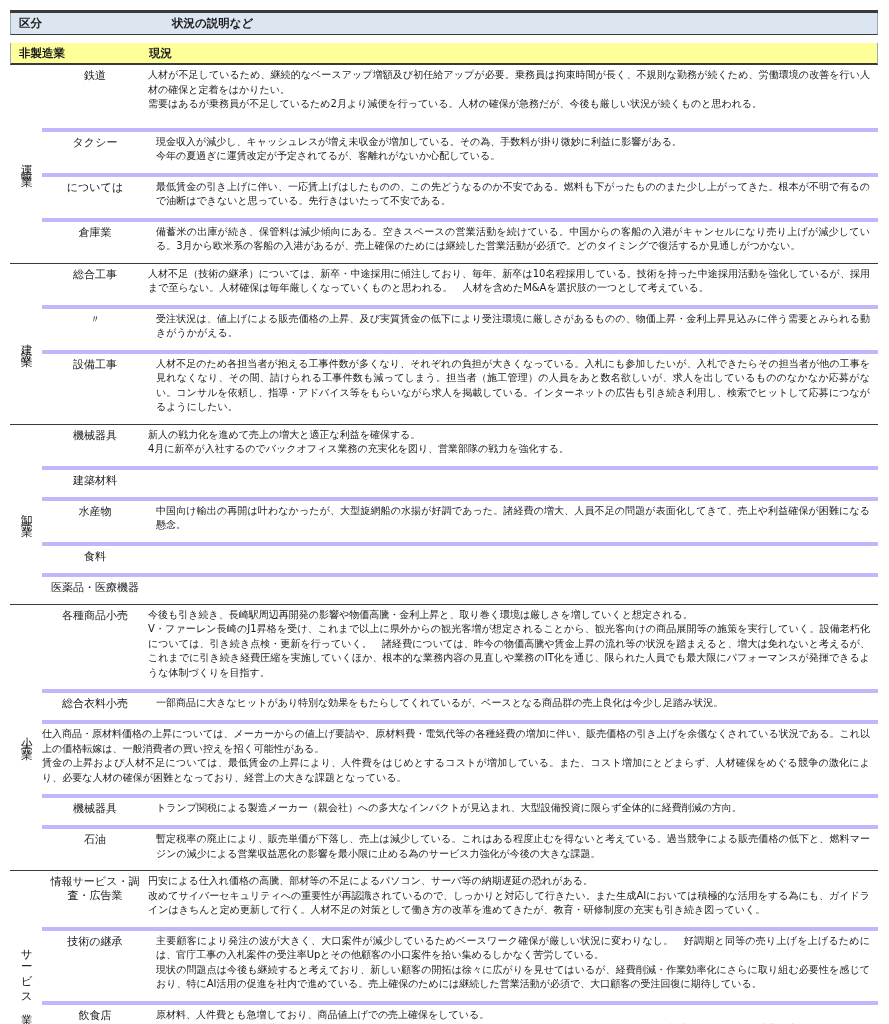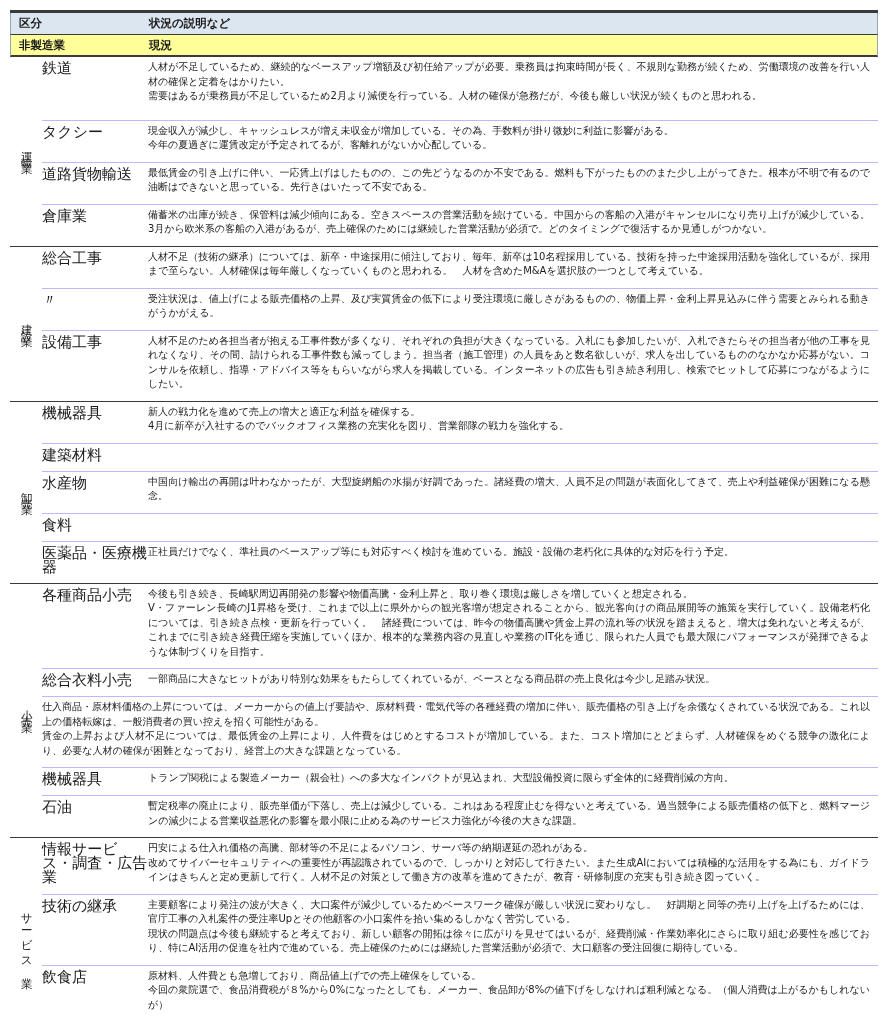"区分" .hrow.cat { gap: none -> 23px }
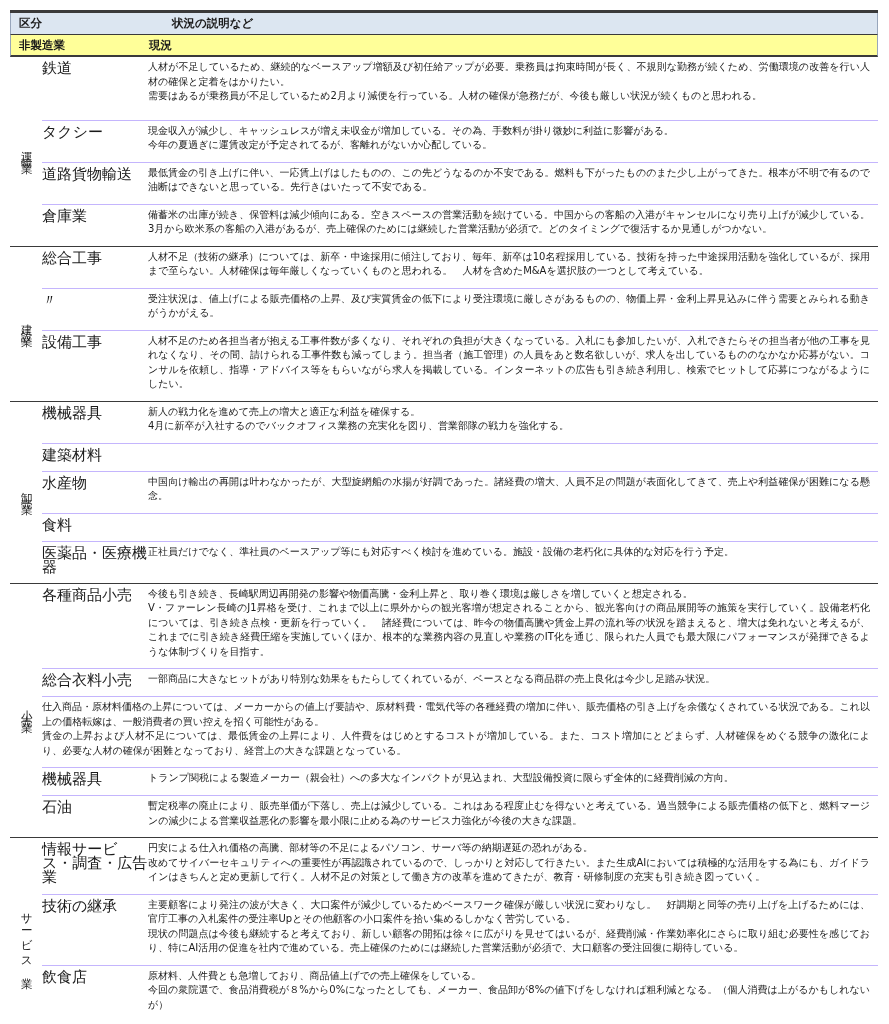"非製造業" .hrow.sub { margin-top: none -> 8px }
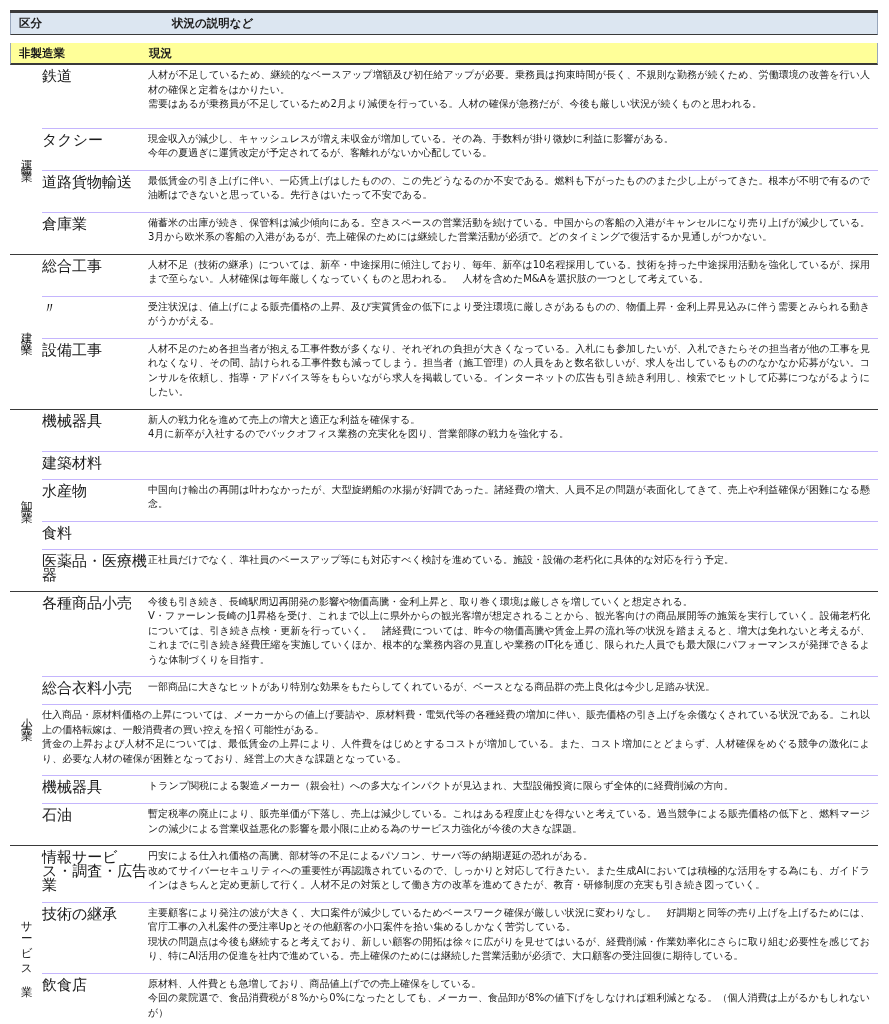"鉄道" .ilabel { font-size: 15px -> 11px; text-align: left -> center }
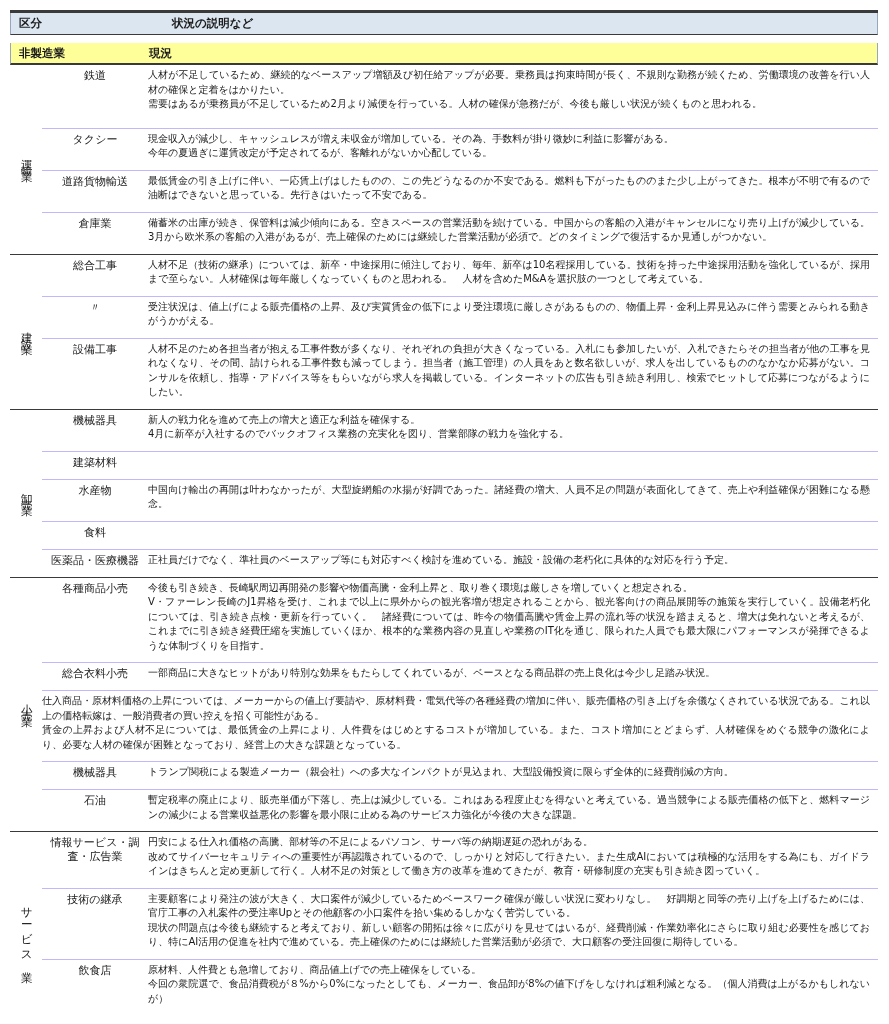"タクシー" .irow + .irow { border-top: 1px solid #c4b5fd -> 4px solid #c4b5fd; gap: none -> 8px }
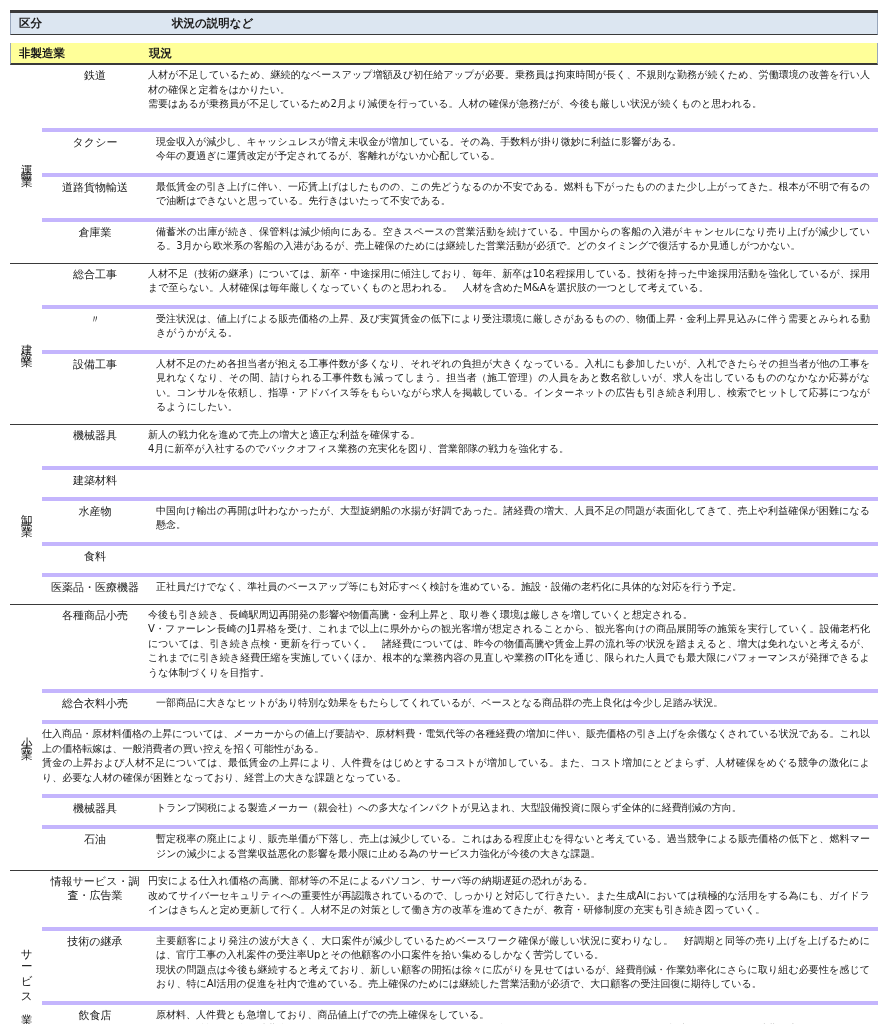"道路貨物輸送" div.ilabel { text: 道路貨物輸送 -> については }
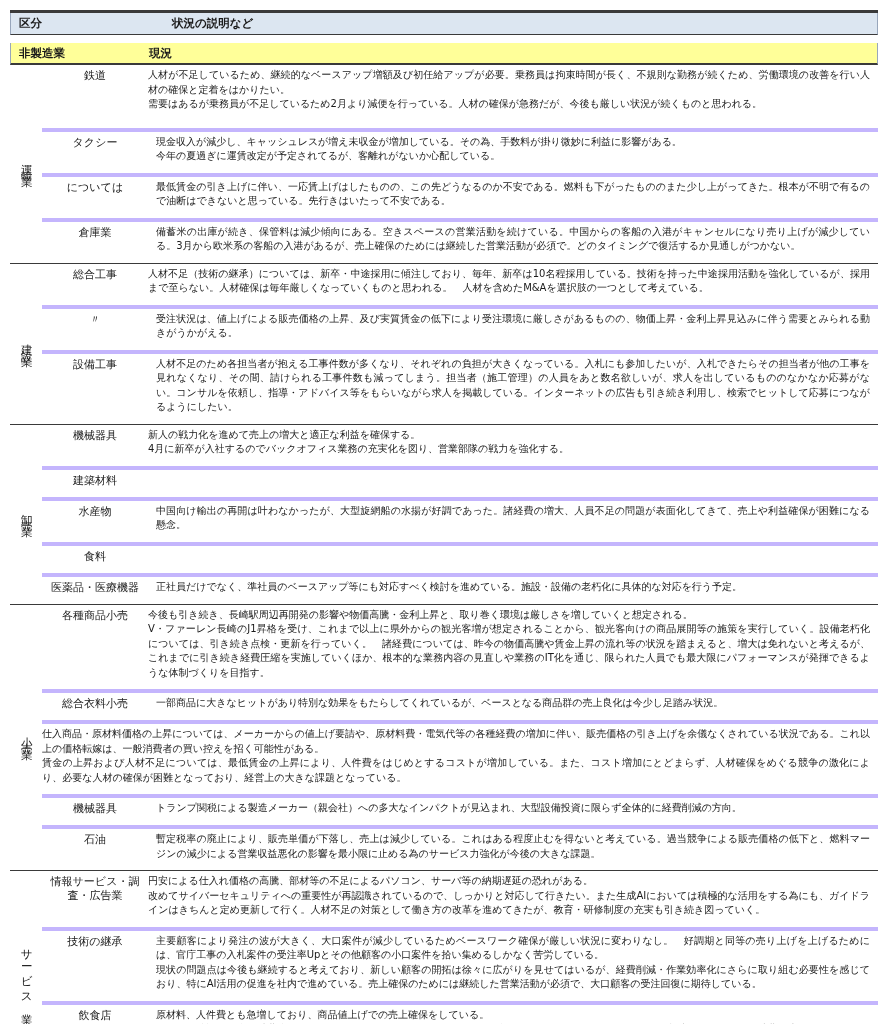"正社員だけでなく、準社員のベースアップ等にも対応すべく検討を進めている。施設・設" div.itext { html: <div>正社員だけでなく、準社員のベースアップ等にも対応すべく検討を進めている。施設・設備の老朽化に具体的な対応を行う予定。</div> -> none }
